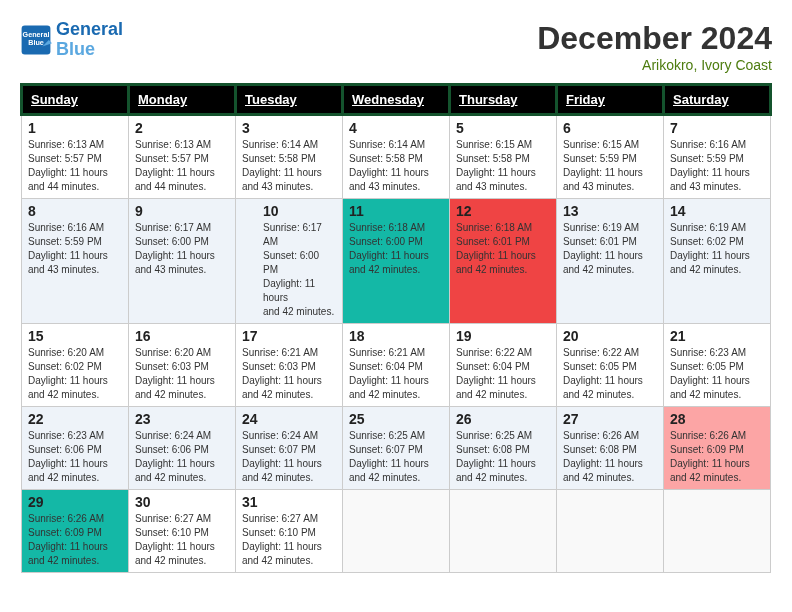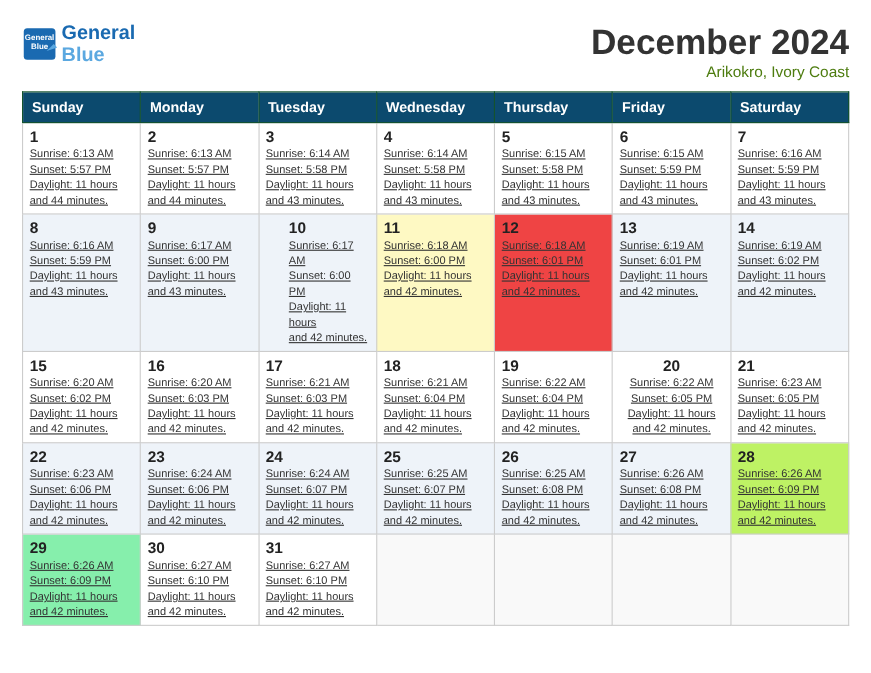"Sunday" .calendar th { background-color: #0c4a6e -> #000000; border: 1px solid #14532d -> 3px solid #14532d; text-decoration: none -> underline }
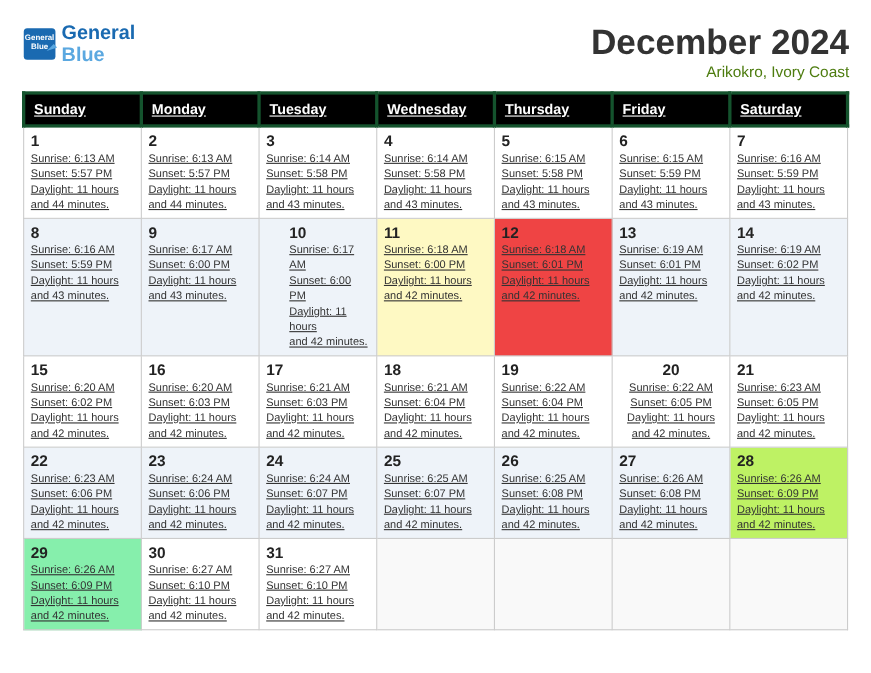"Sunrise: 6:13 AM" .day-info { text-decoration: underline -> none }
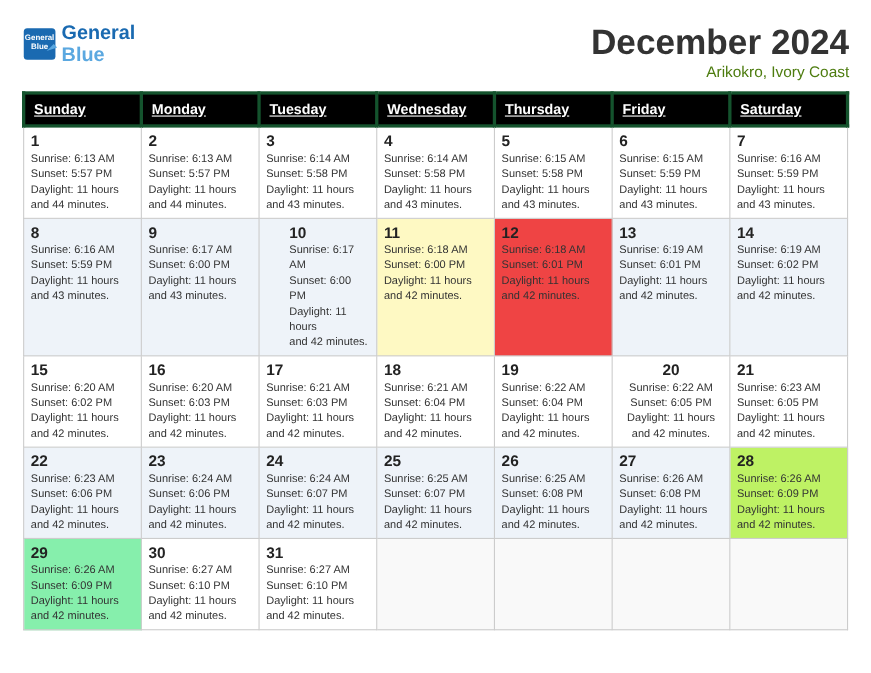"11" td { background: #fef9c3 -> #14b8a6 }
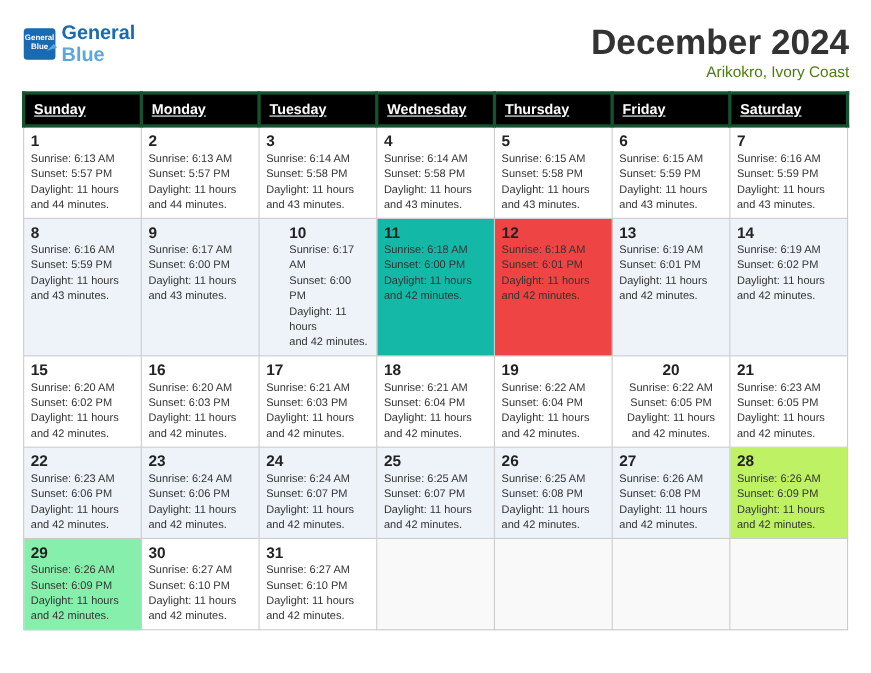"20" td { text-align: center -> none }
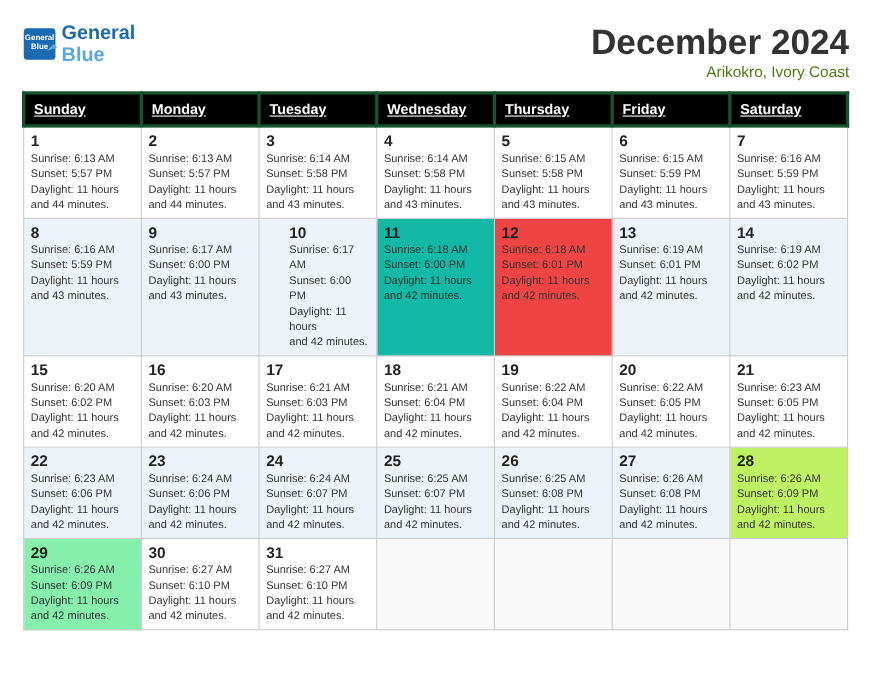"28" td { background: #bef264 -> #fca5a5 }
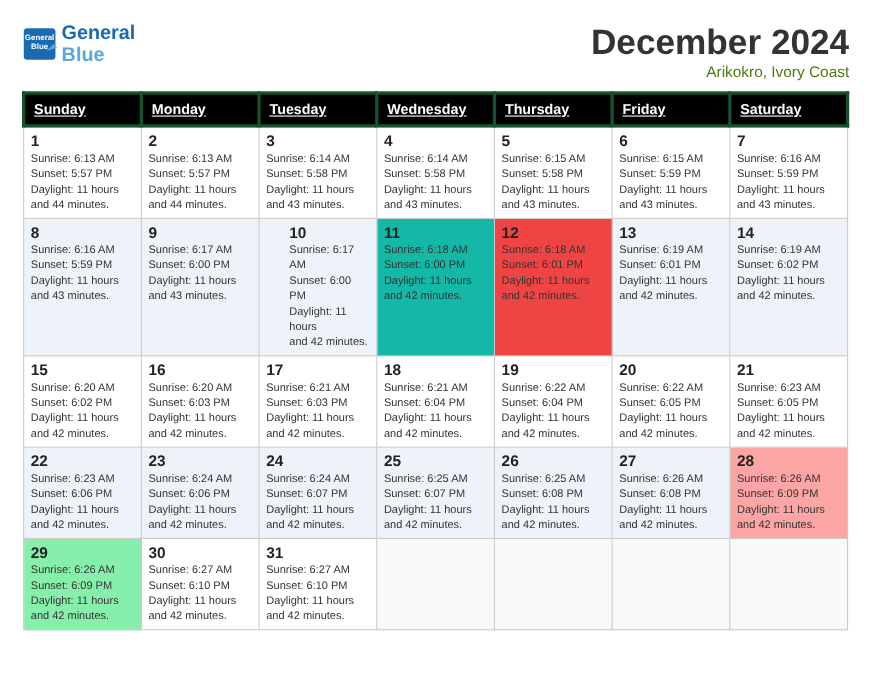"29" td { background: #86efac -> #14b8a6 }
